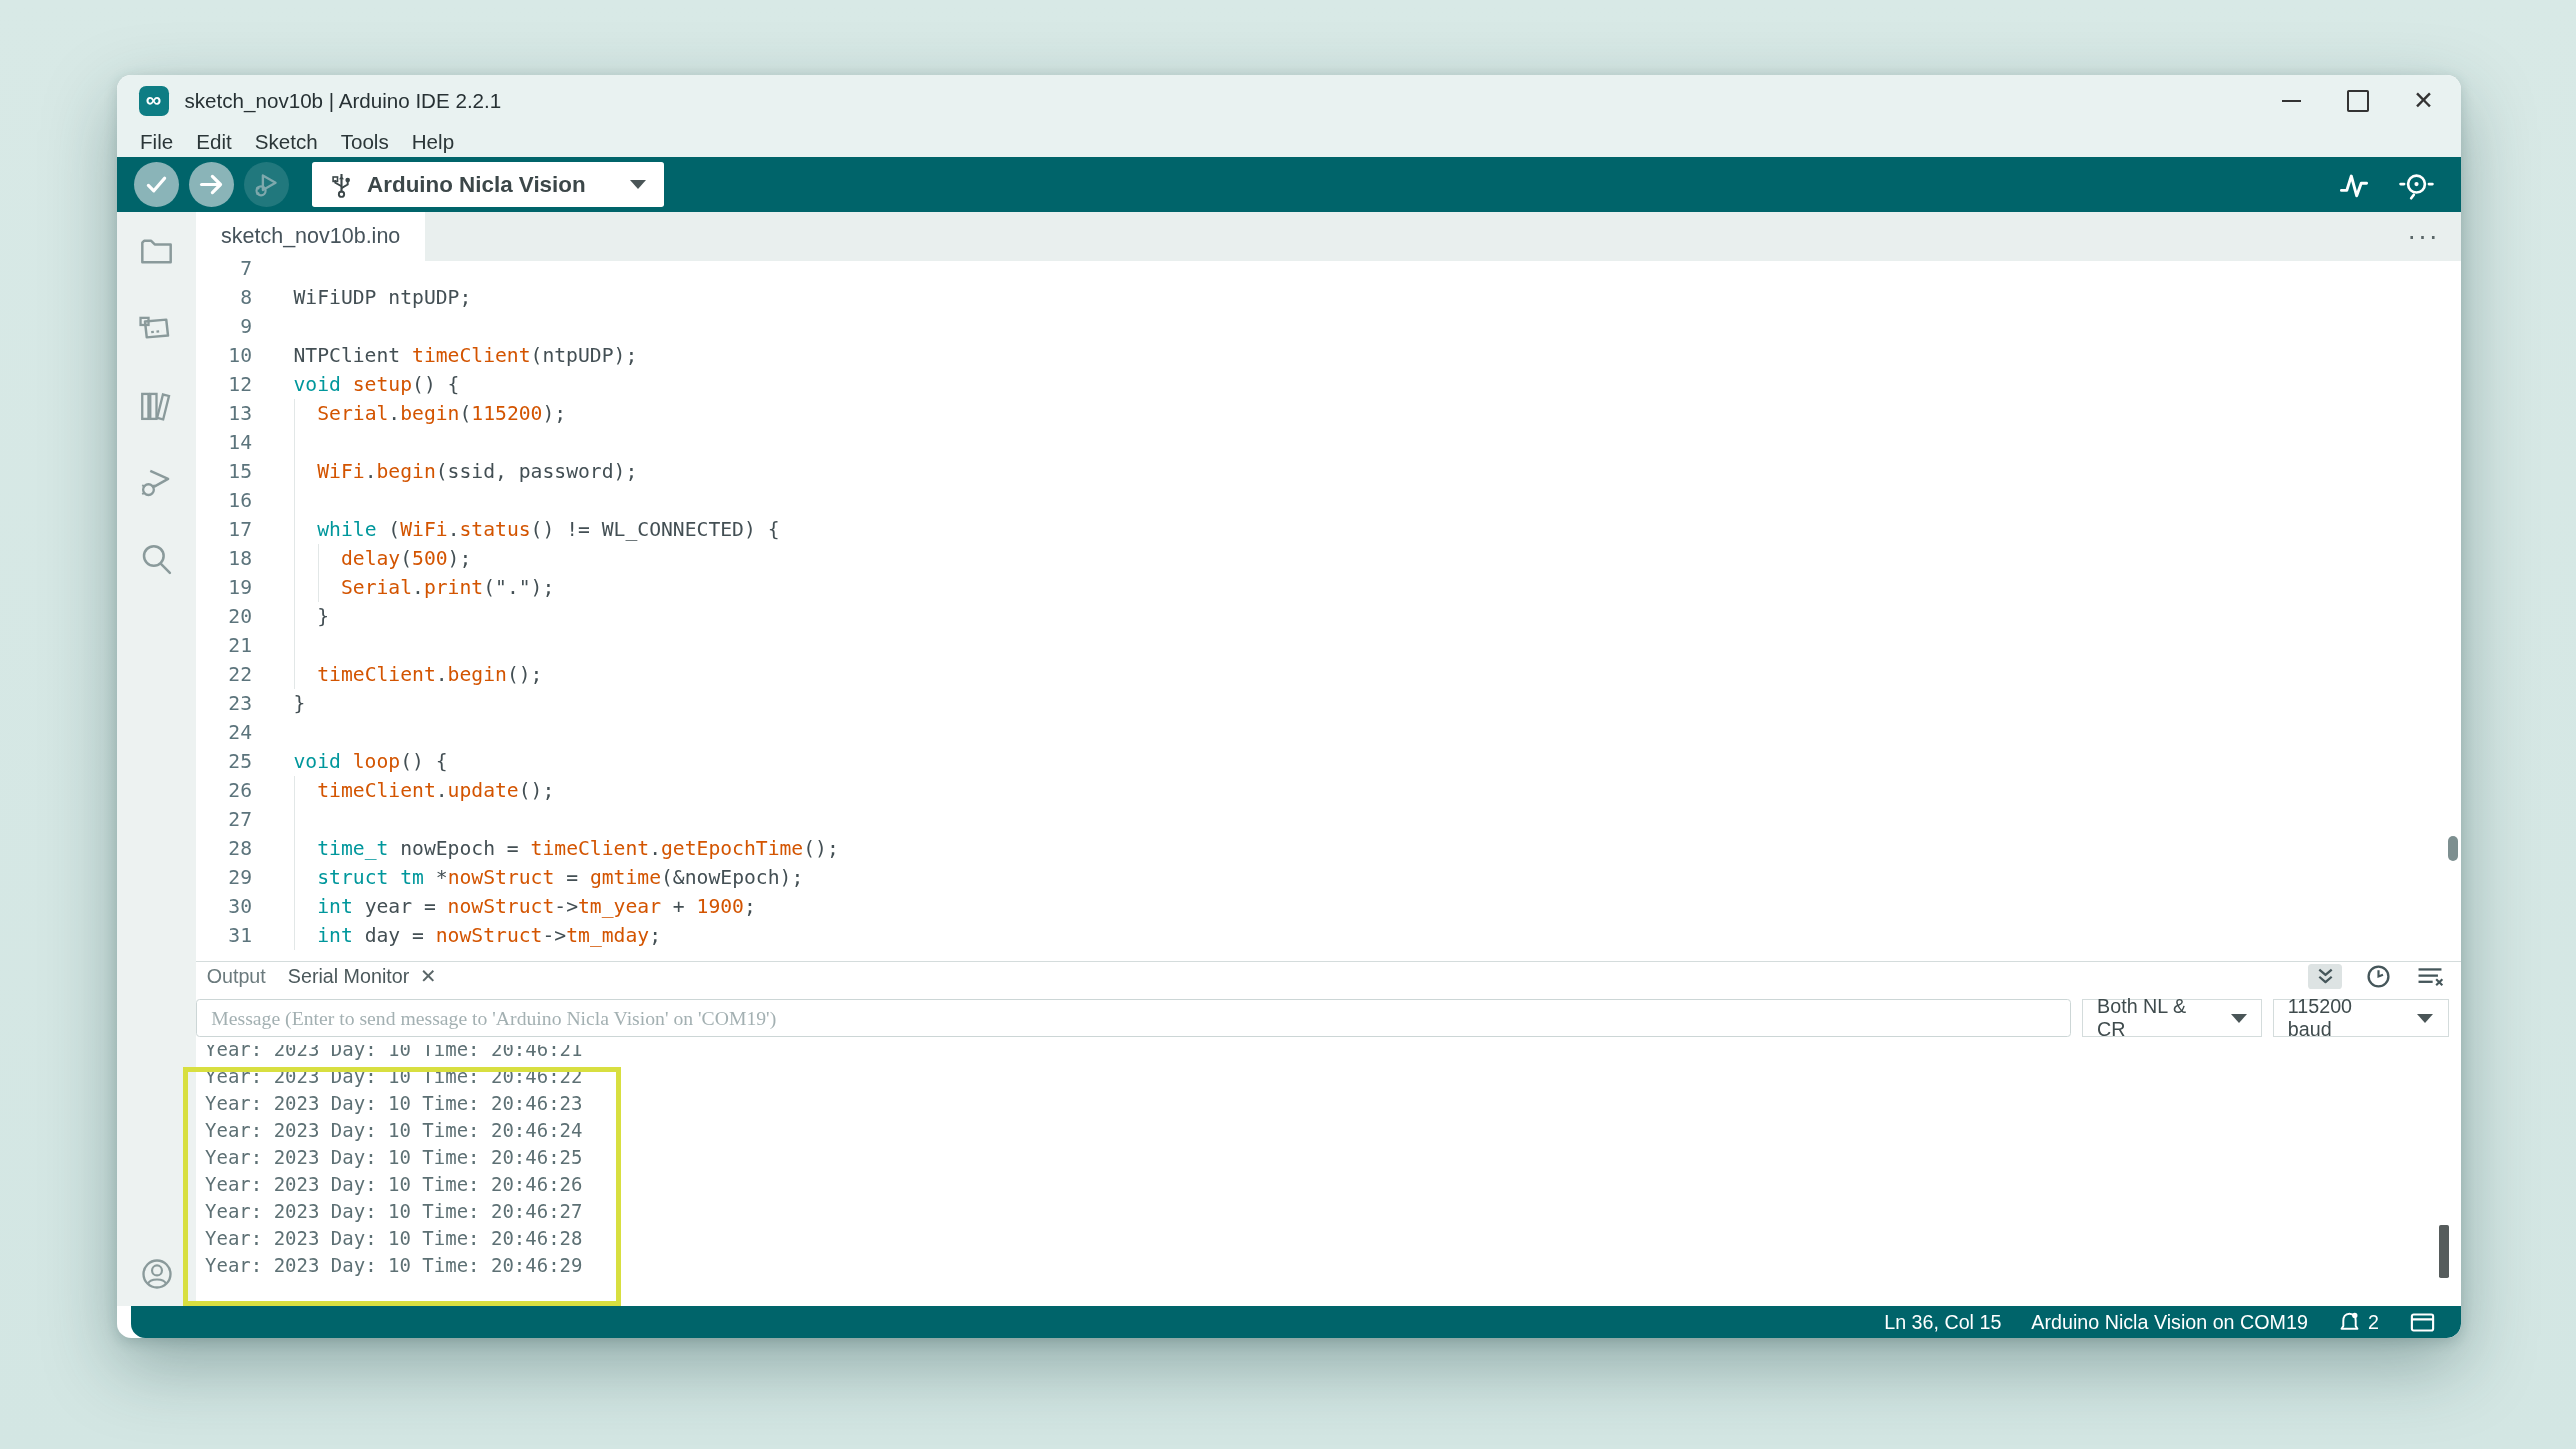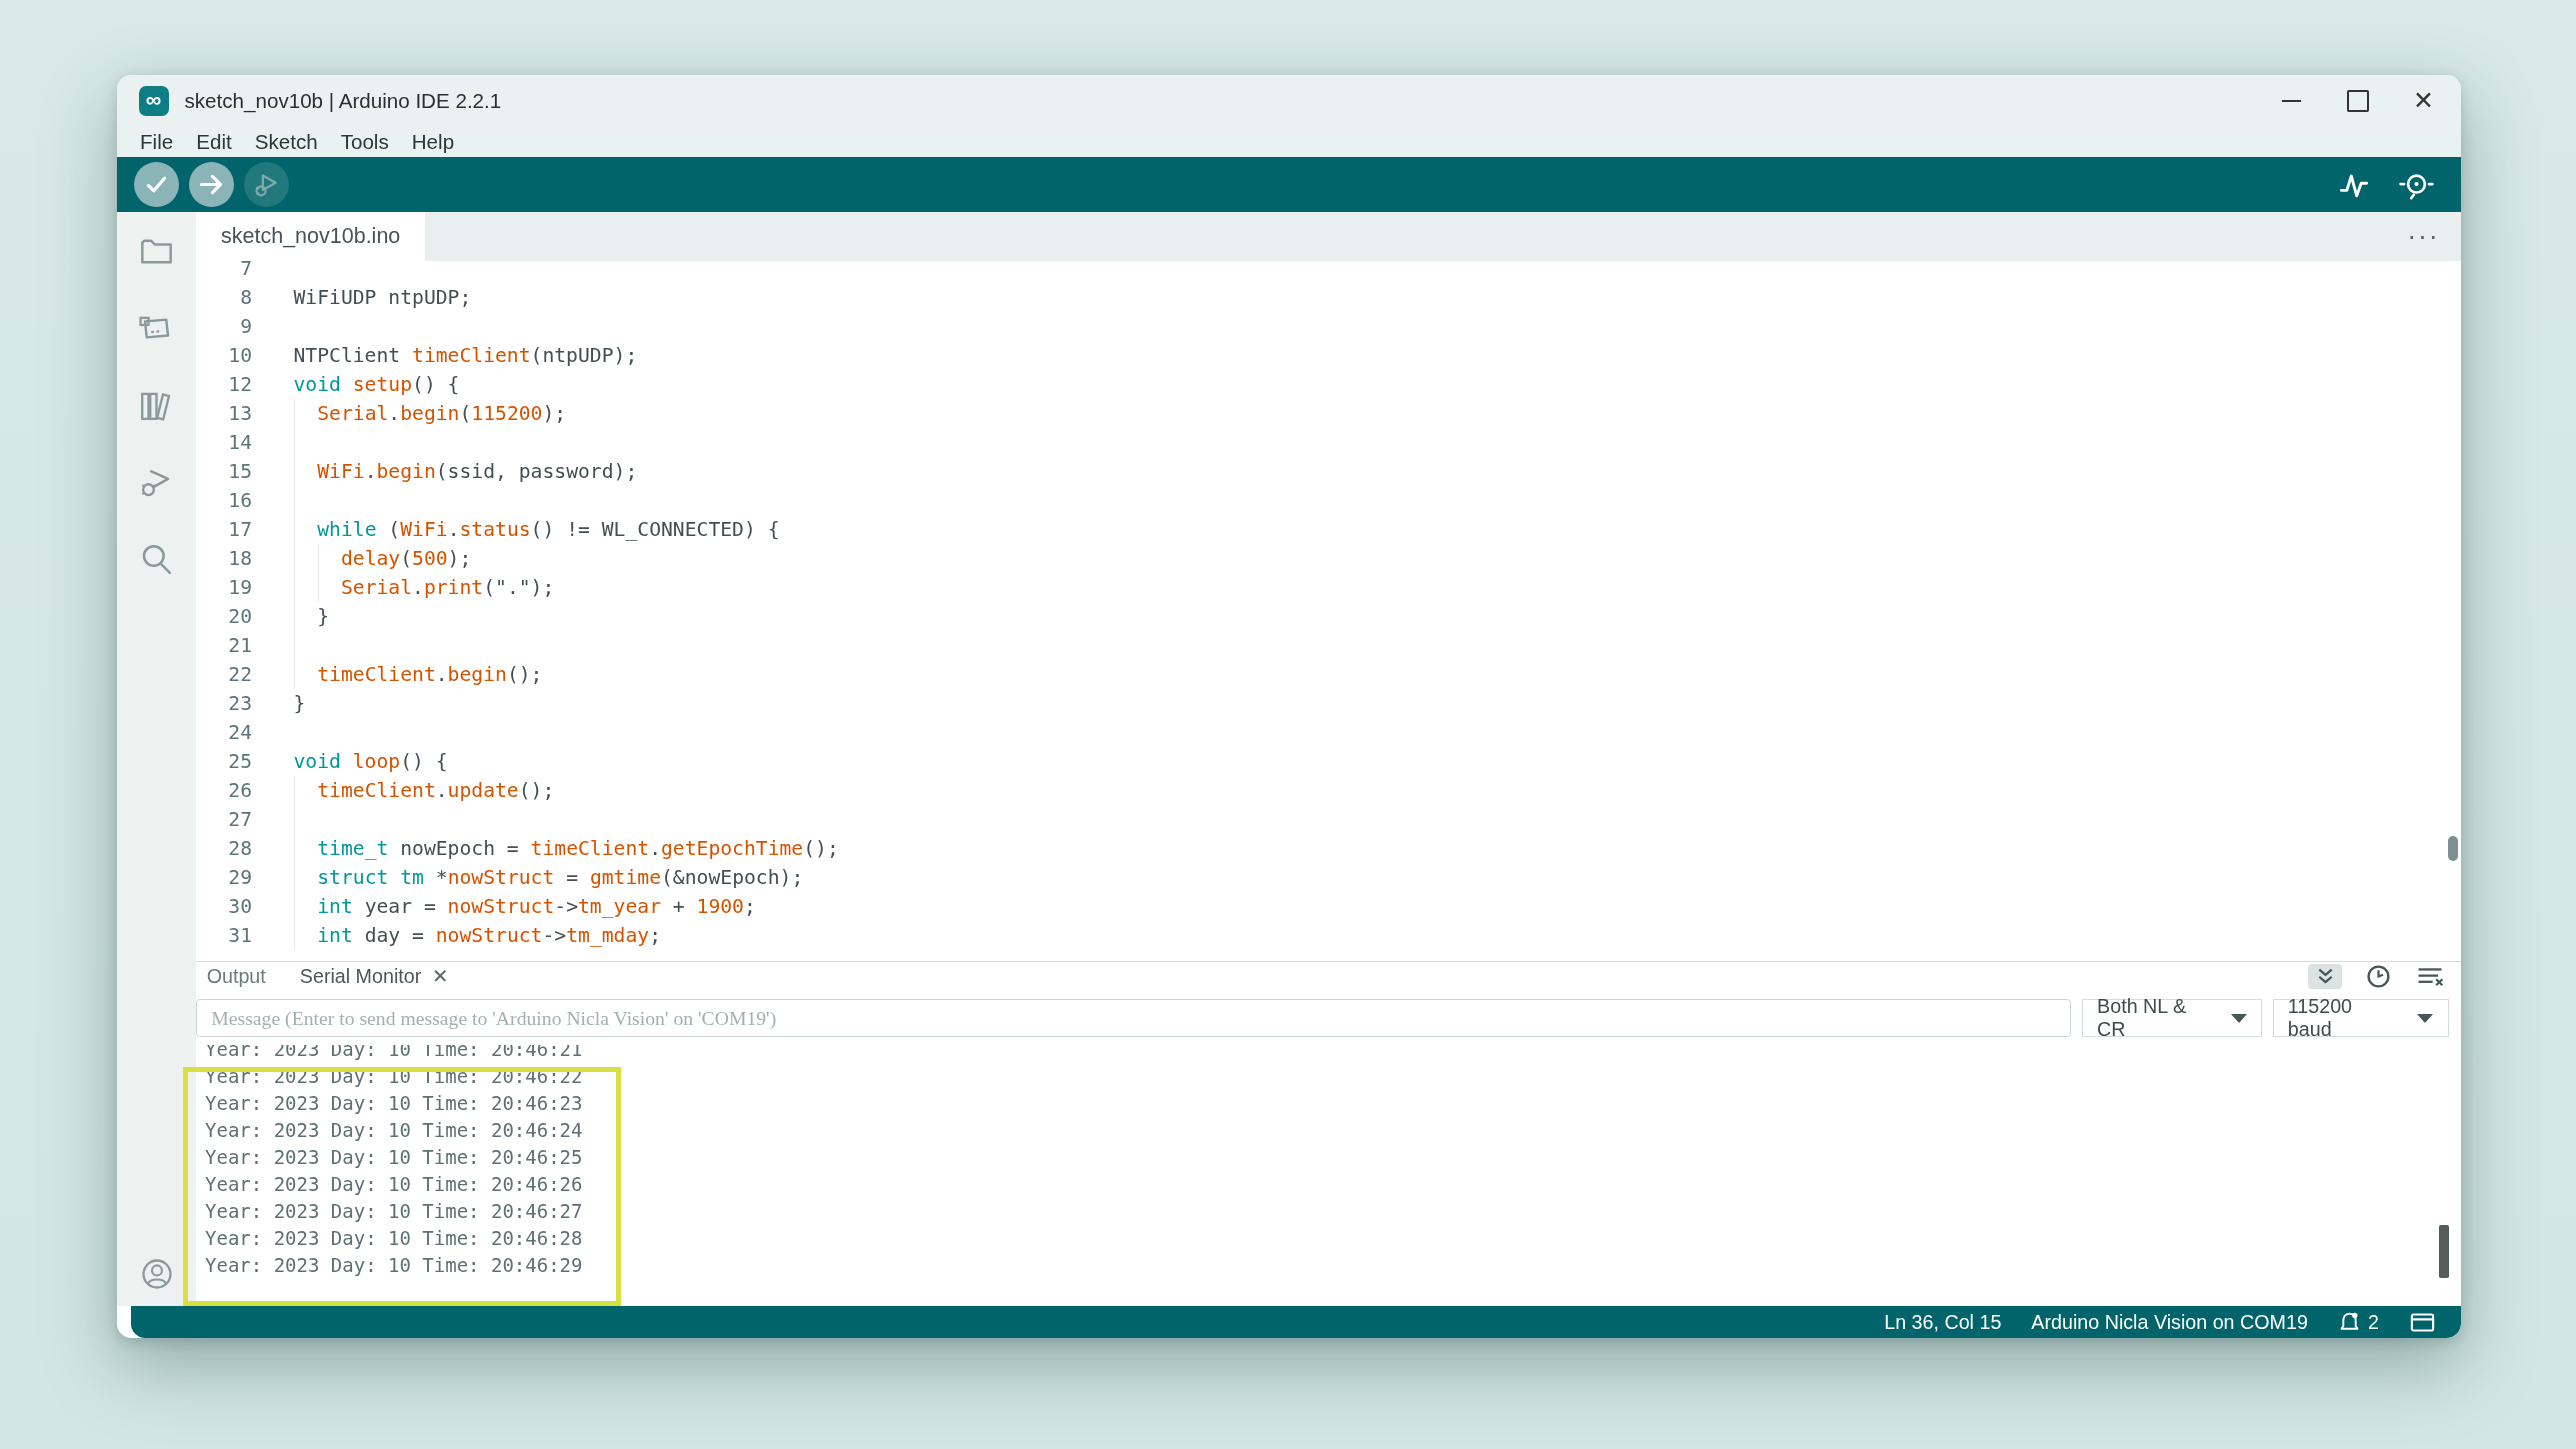"Arduino Nicla Vision" div.boardsel { html: none -> <div> <svg> <line></line> <path></path> <path></path> <rect></rect> <path></path> <circle></circle> <circle></circle> </svg> <span>Arduino Nicla Vision</span> <div></div> </div> }
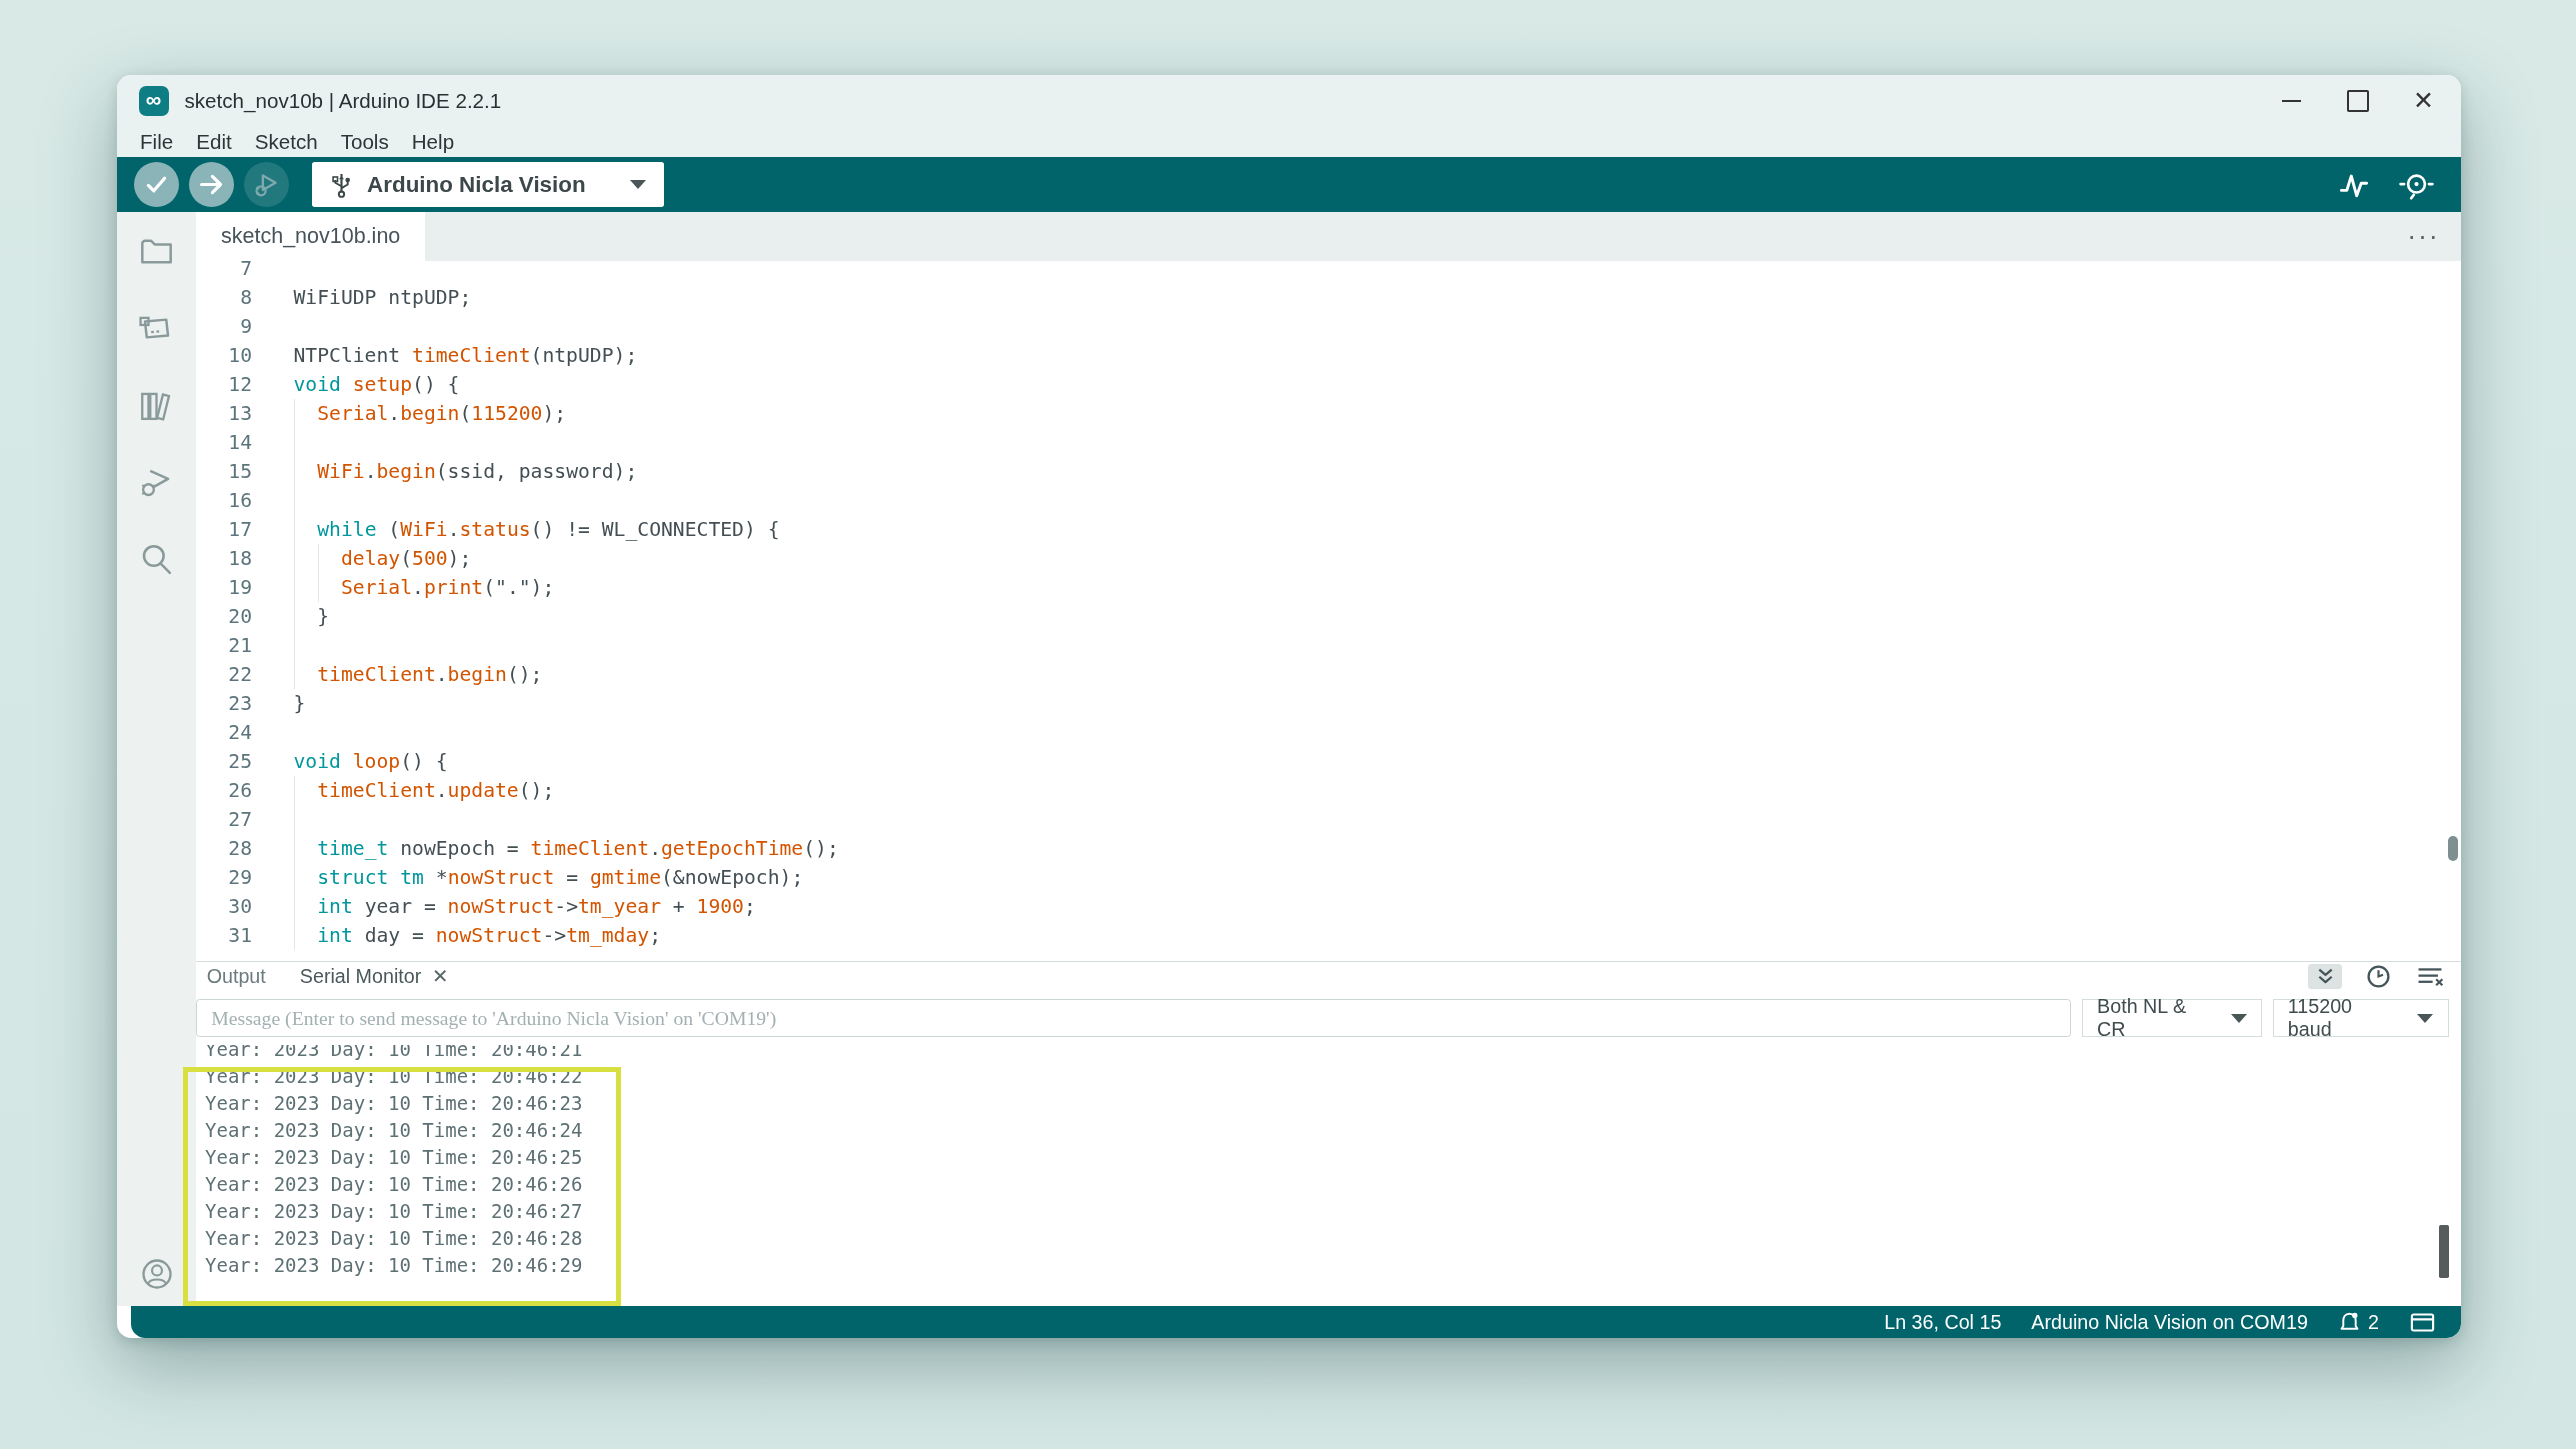"Output" .ptabs { gap: 34px -> 22px }
